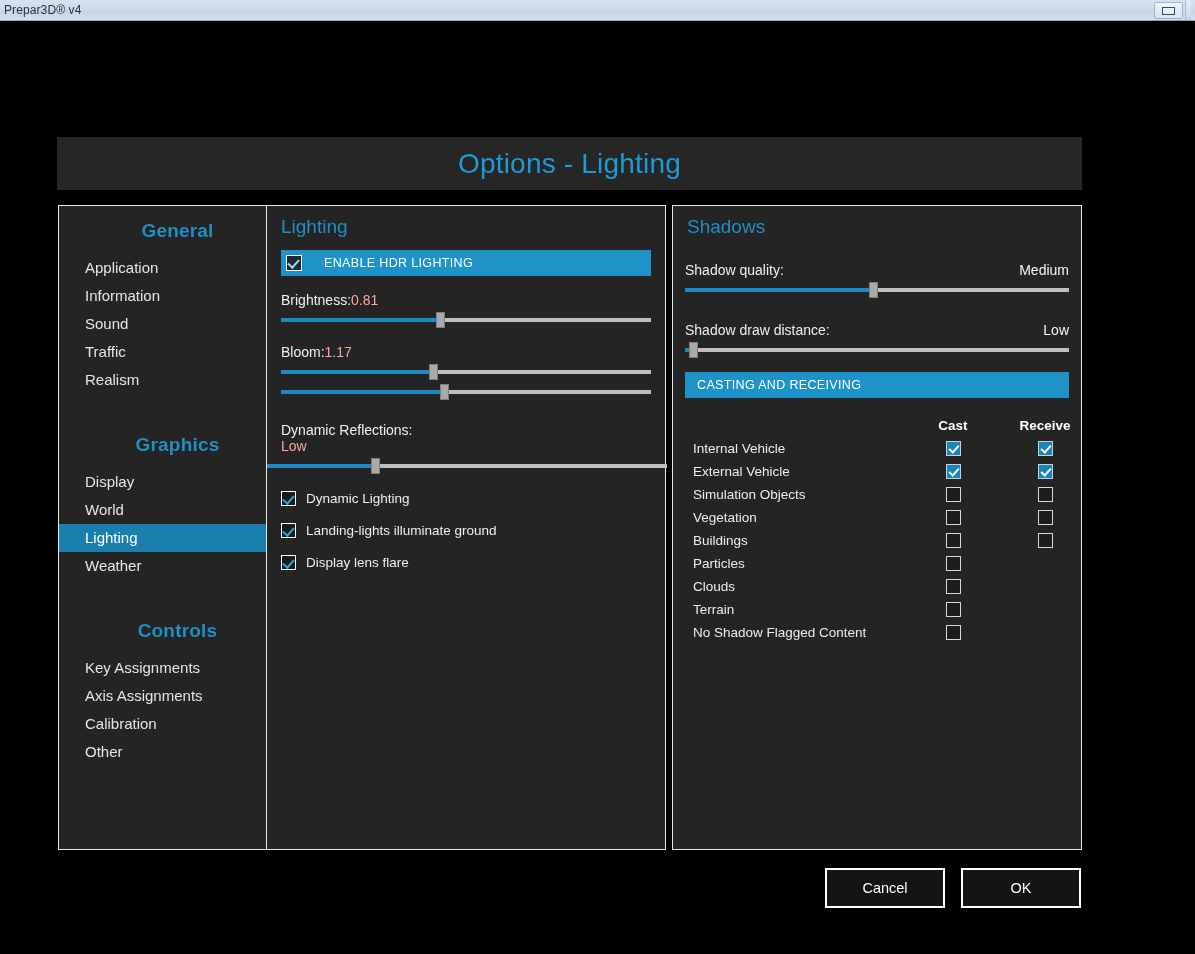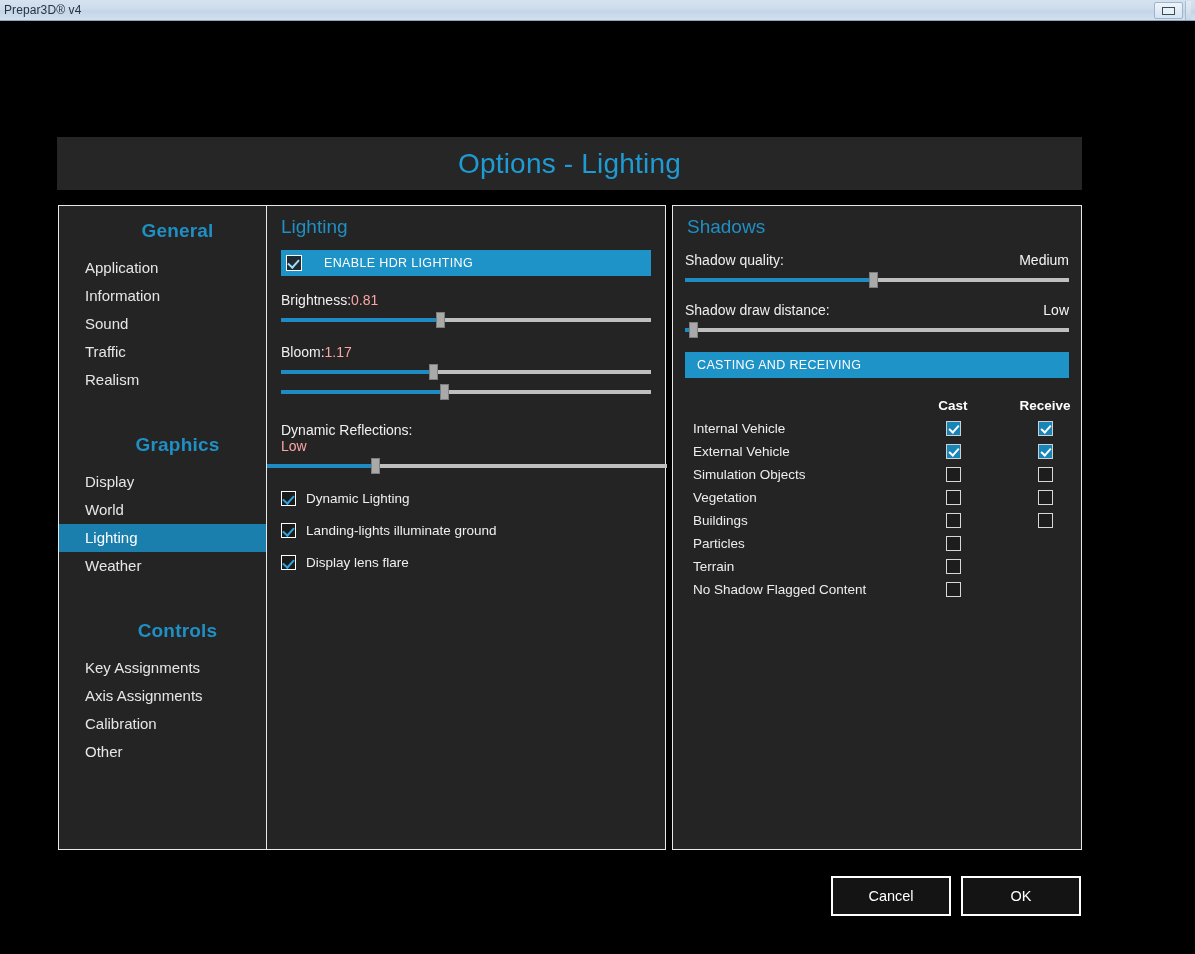"Shadow quality:" .sh-row { margin-top: 14px -> 24px }
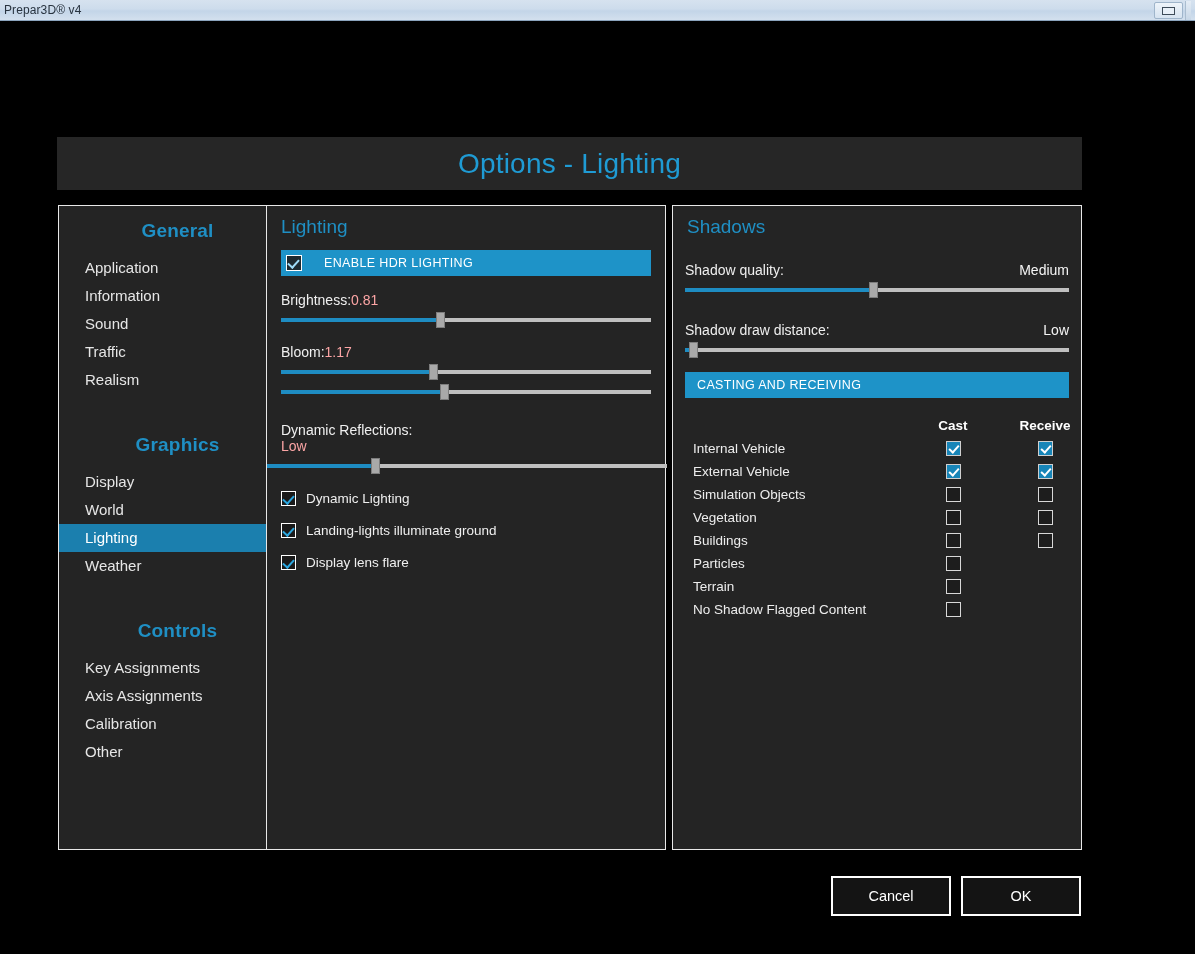"Clouds" div.cast-row { html: none -> <div> <span>Clouds</span> <span> <span></span> </span> <span> <span></span> </span> </div> }
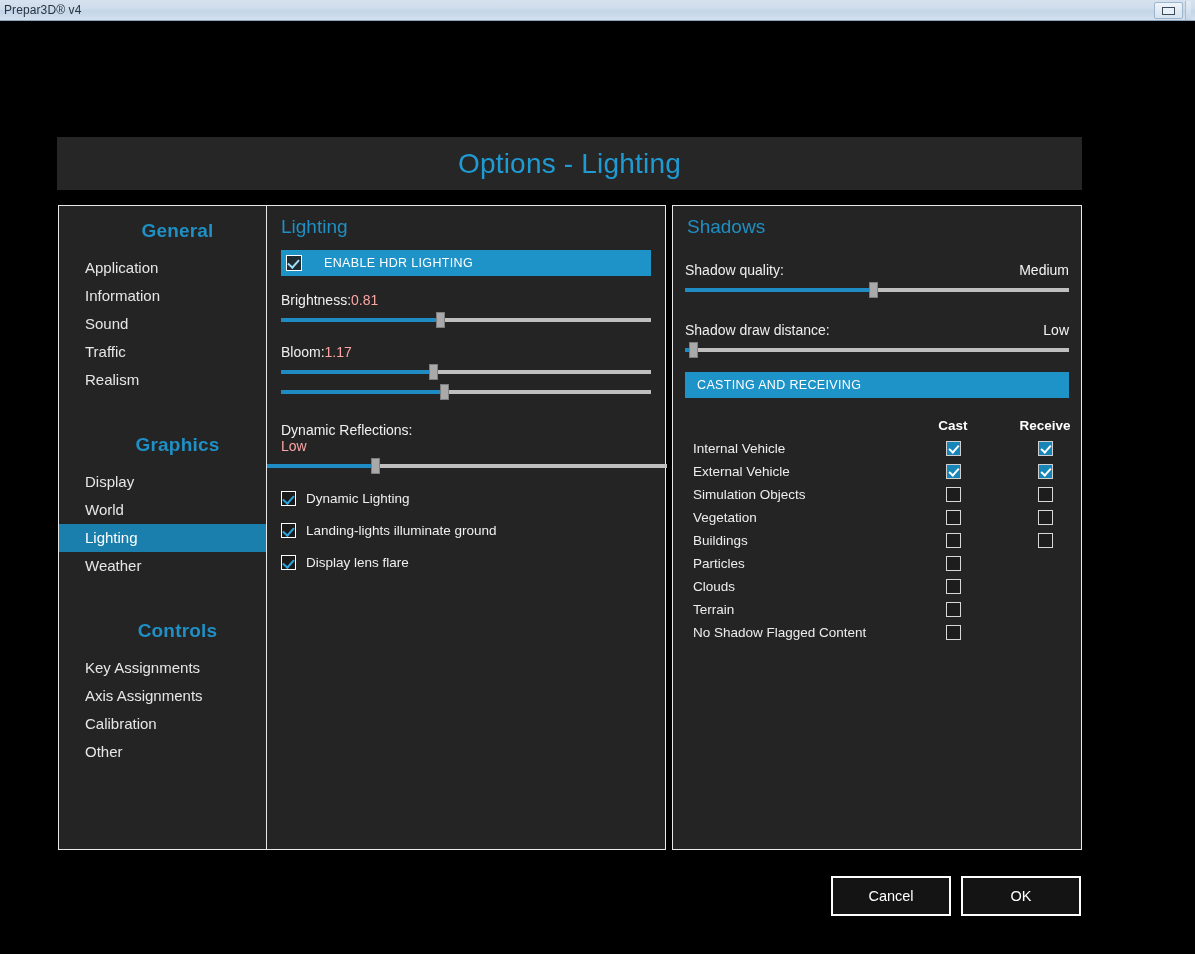"Cancel" #footer { align-items: flex-end -> flex-start; gap: 10px -> 16px }
